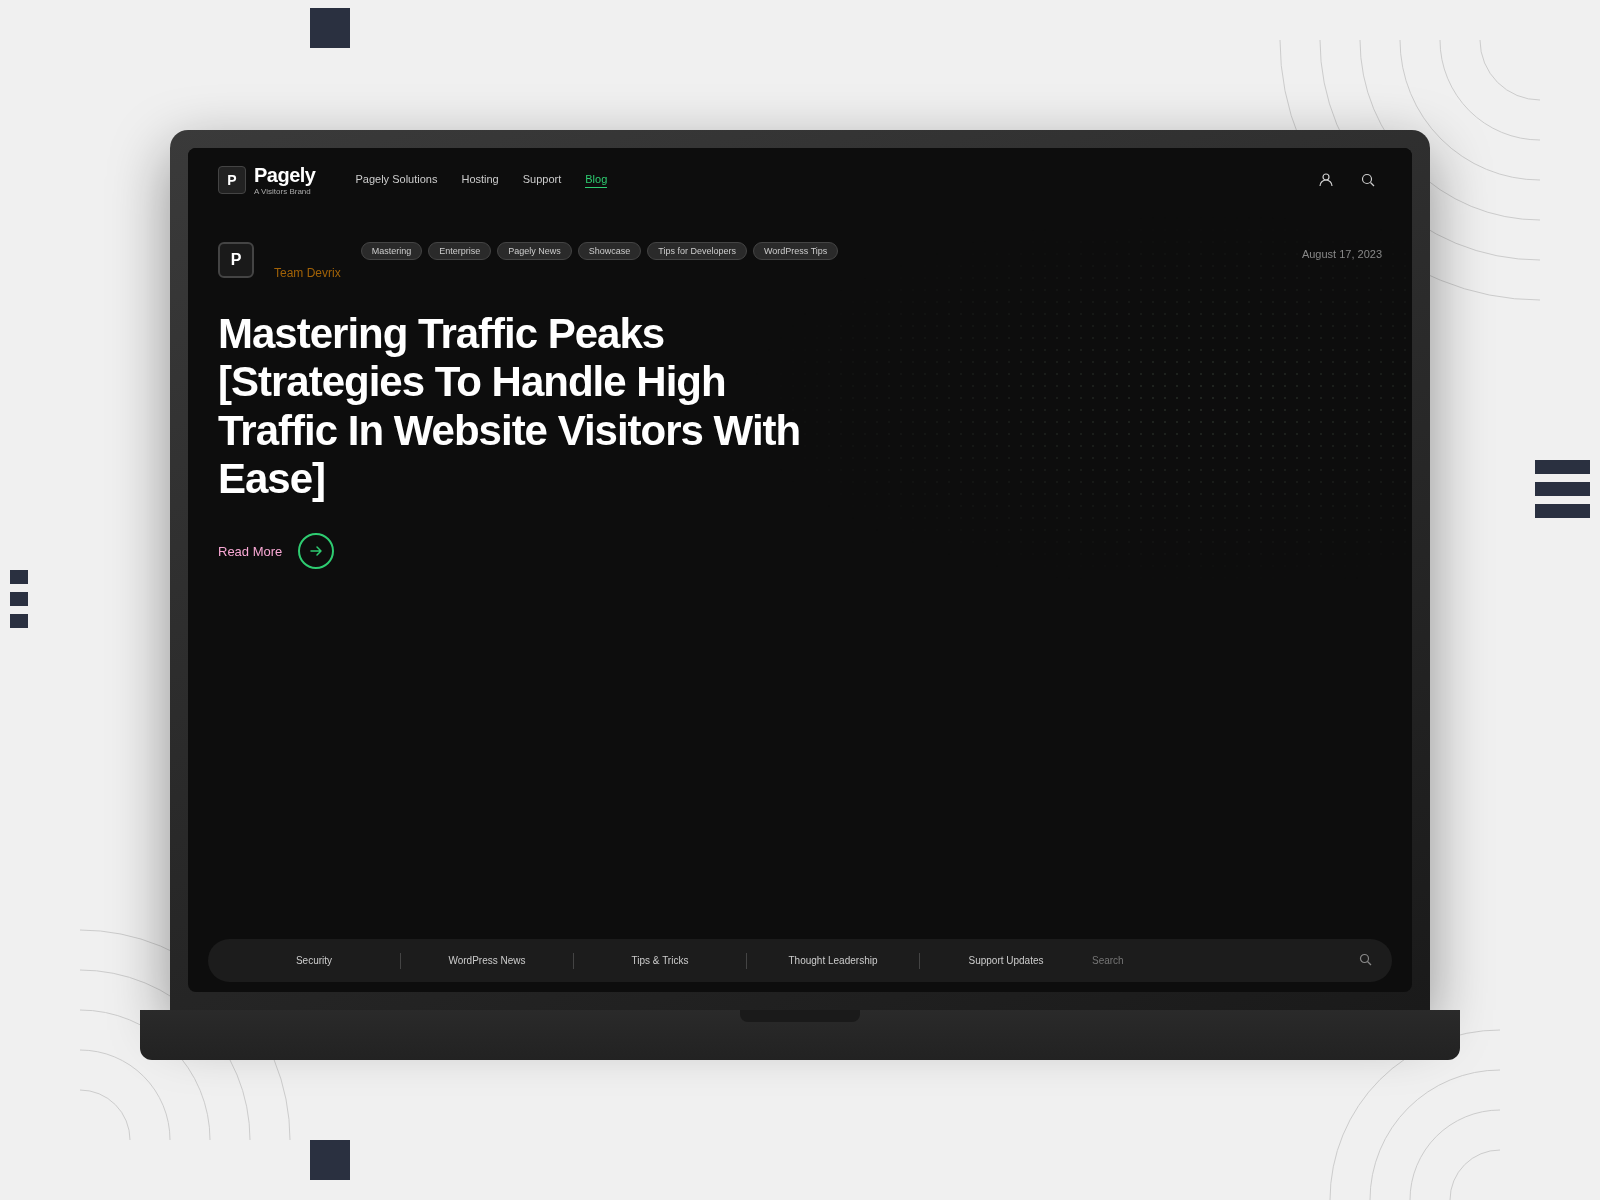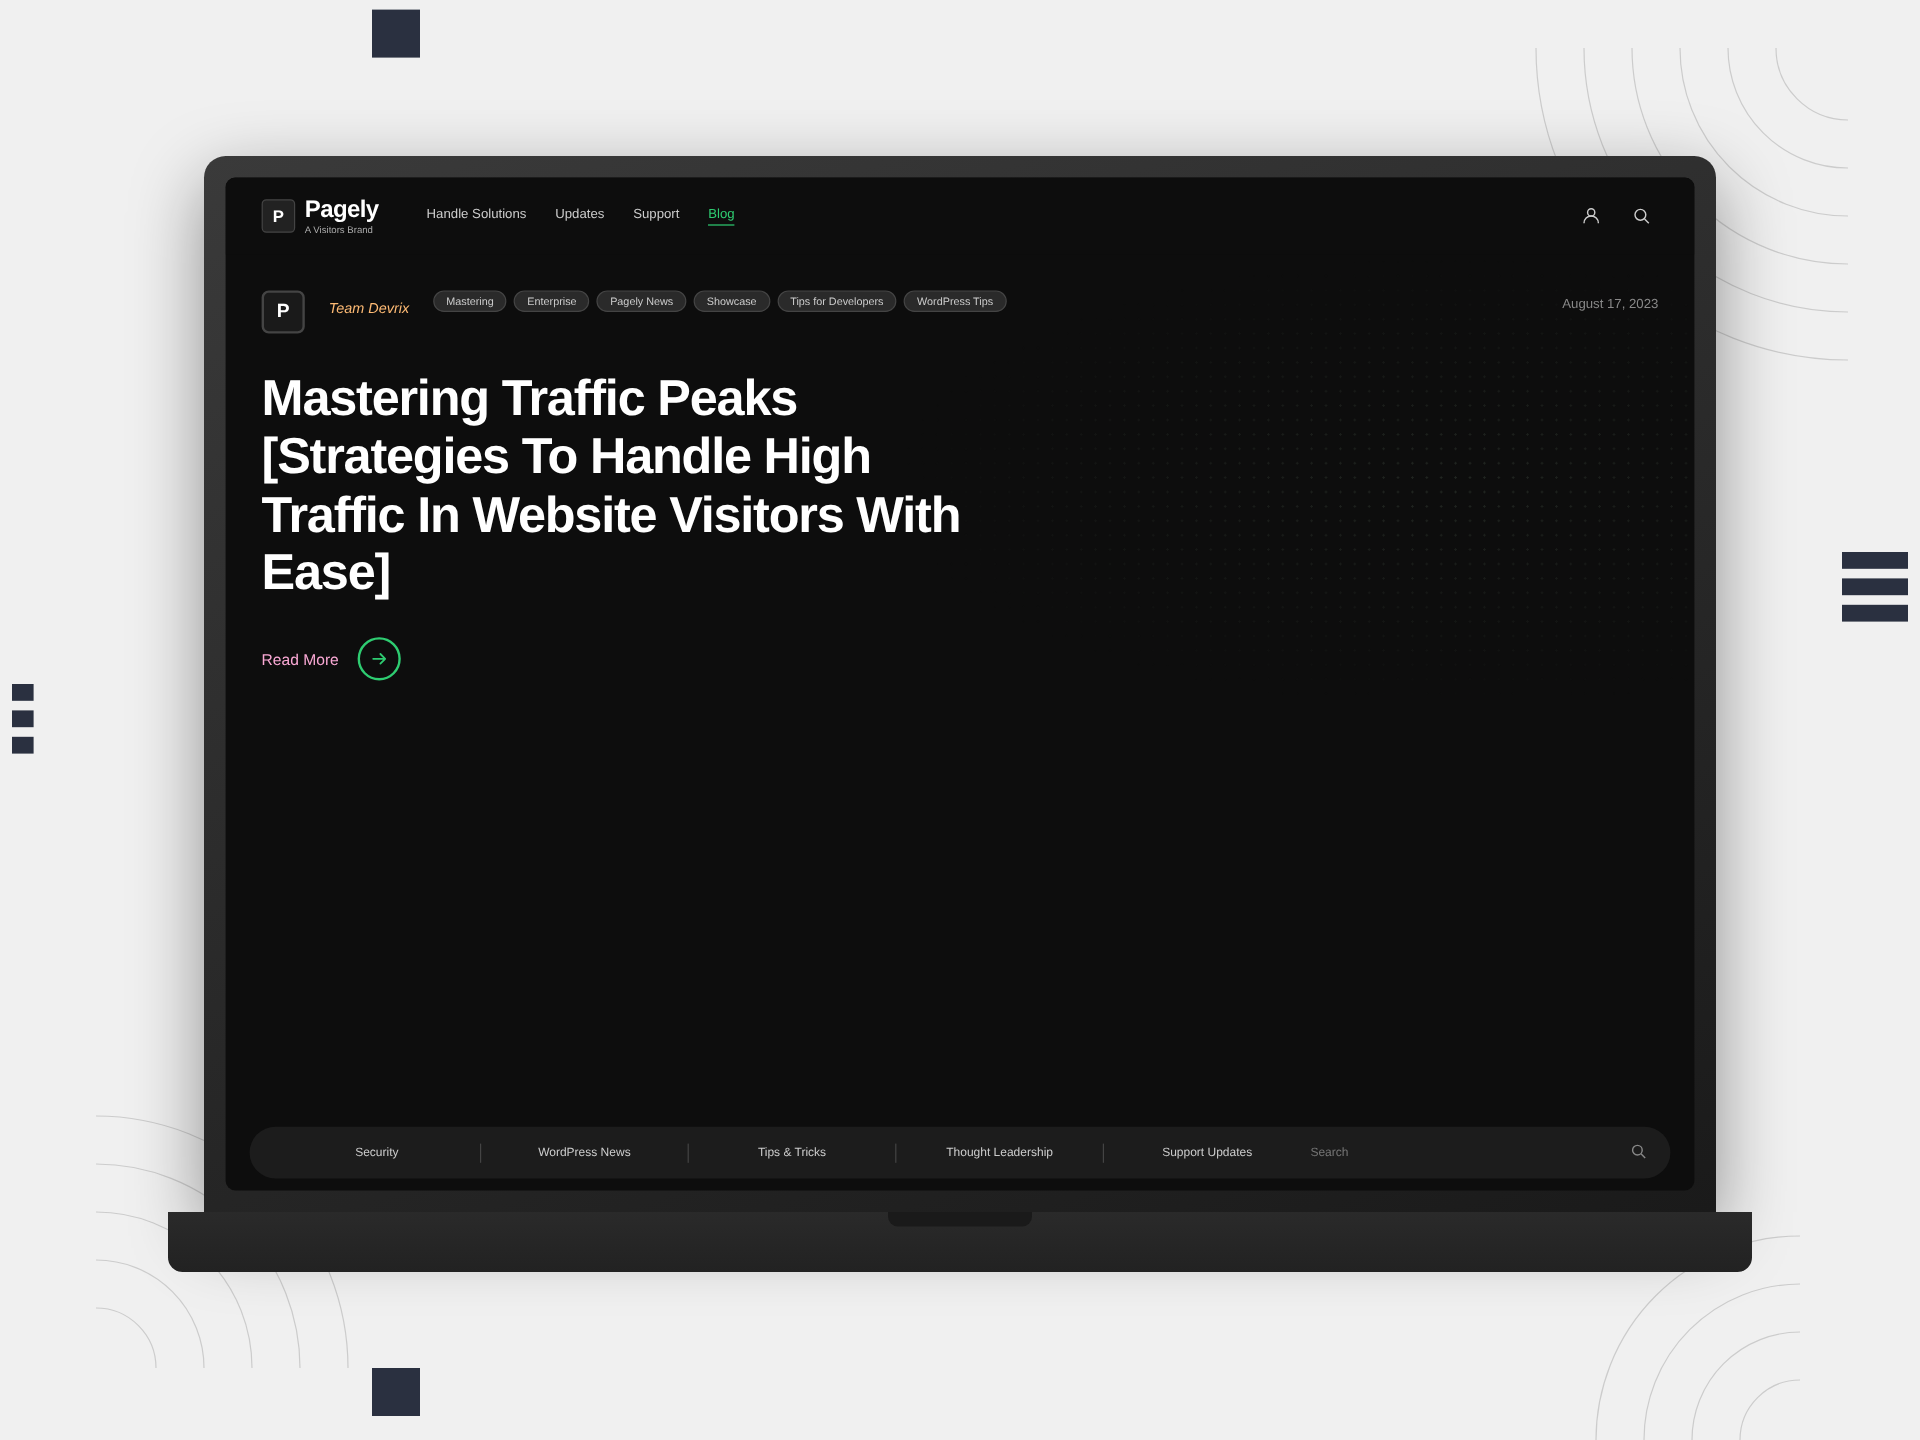"Handle Solutions" a.nav-link { text: Handle -> Pagely }
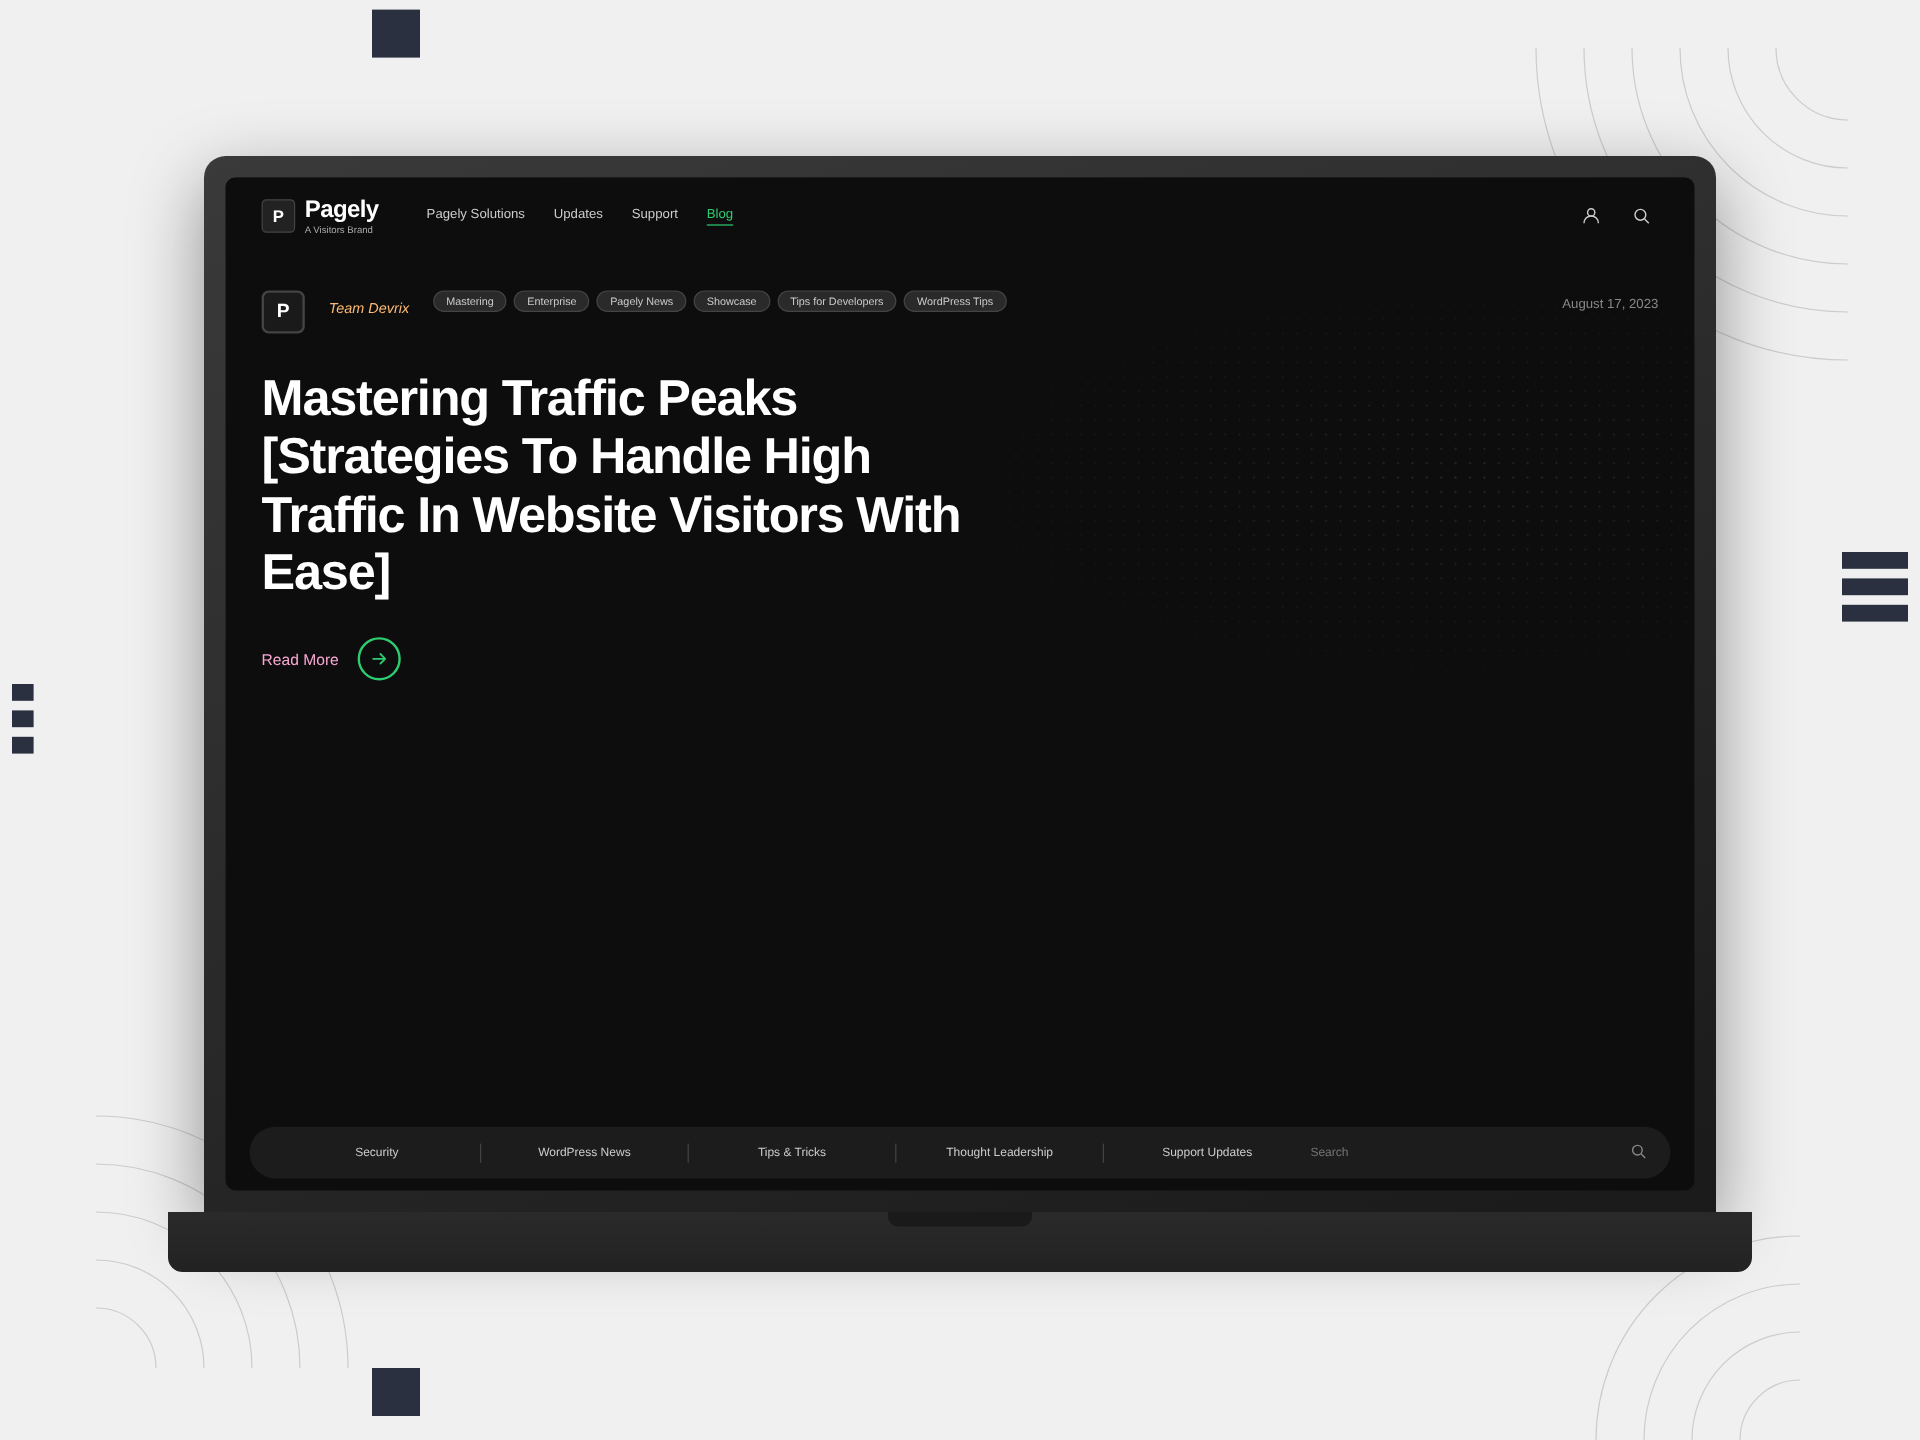"Updates" a.nav-link { text: Updates -> Hosting }
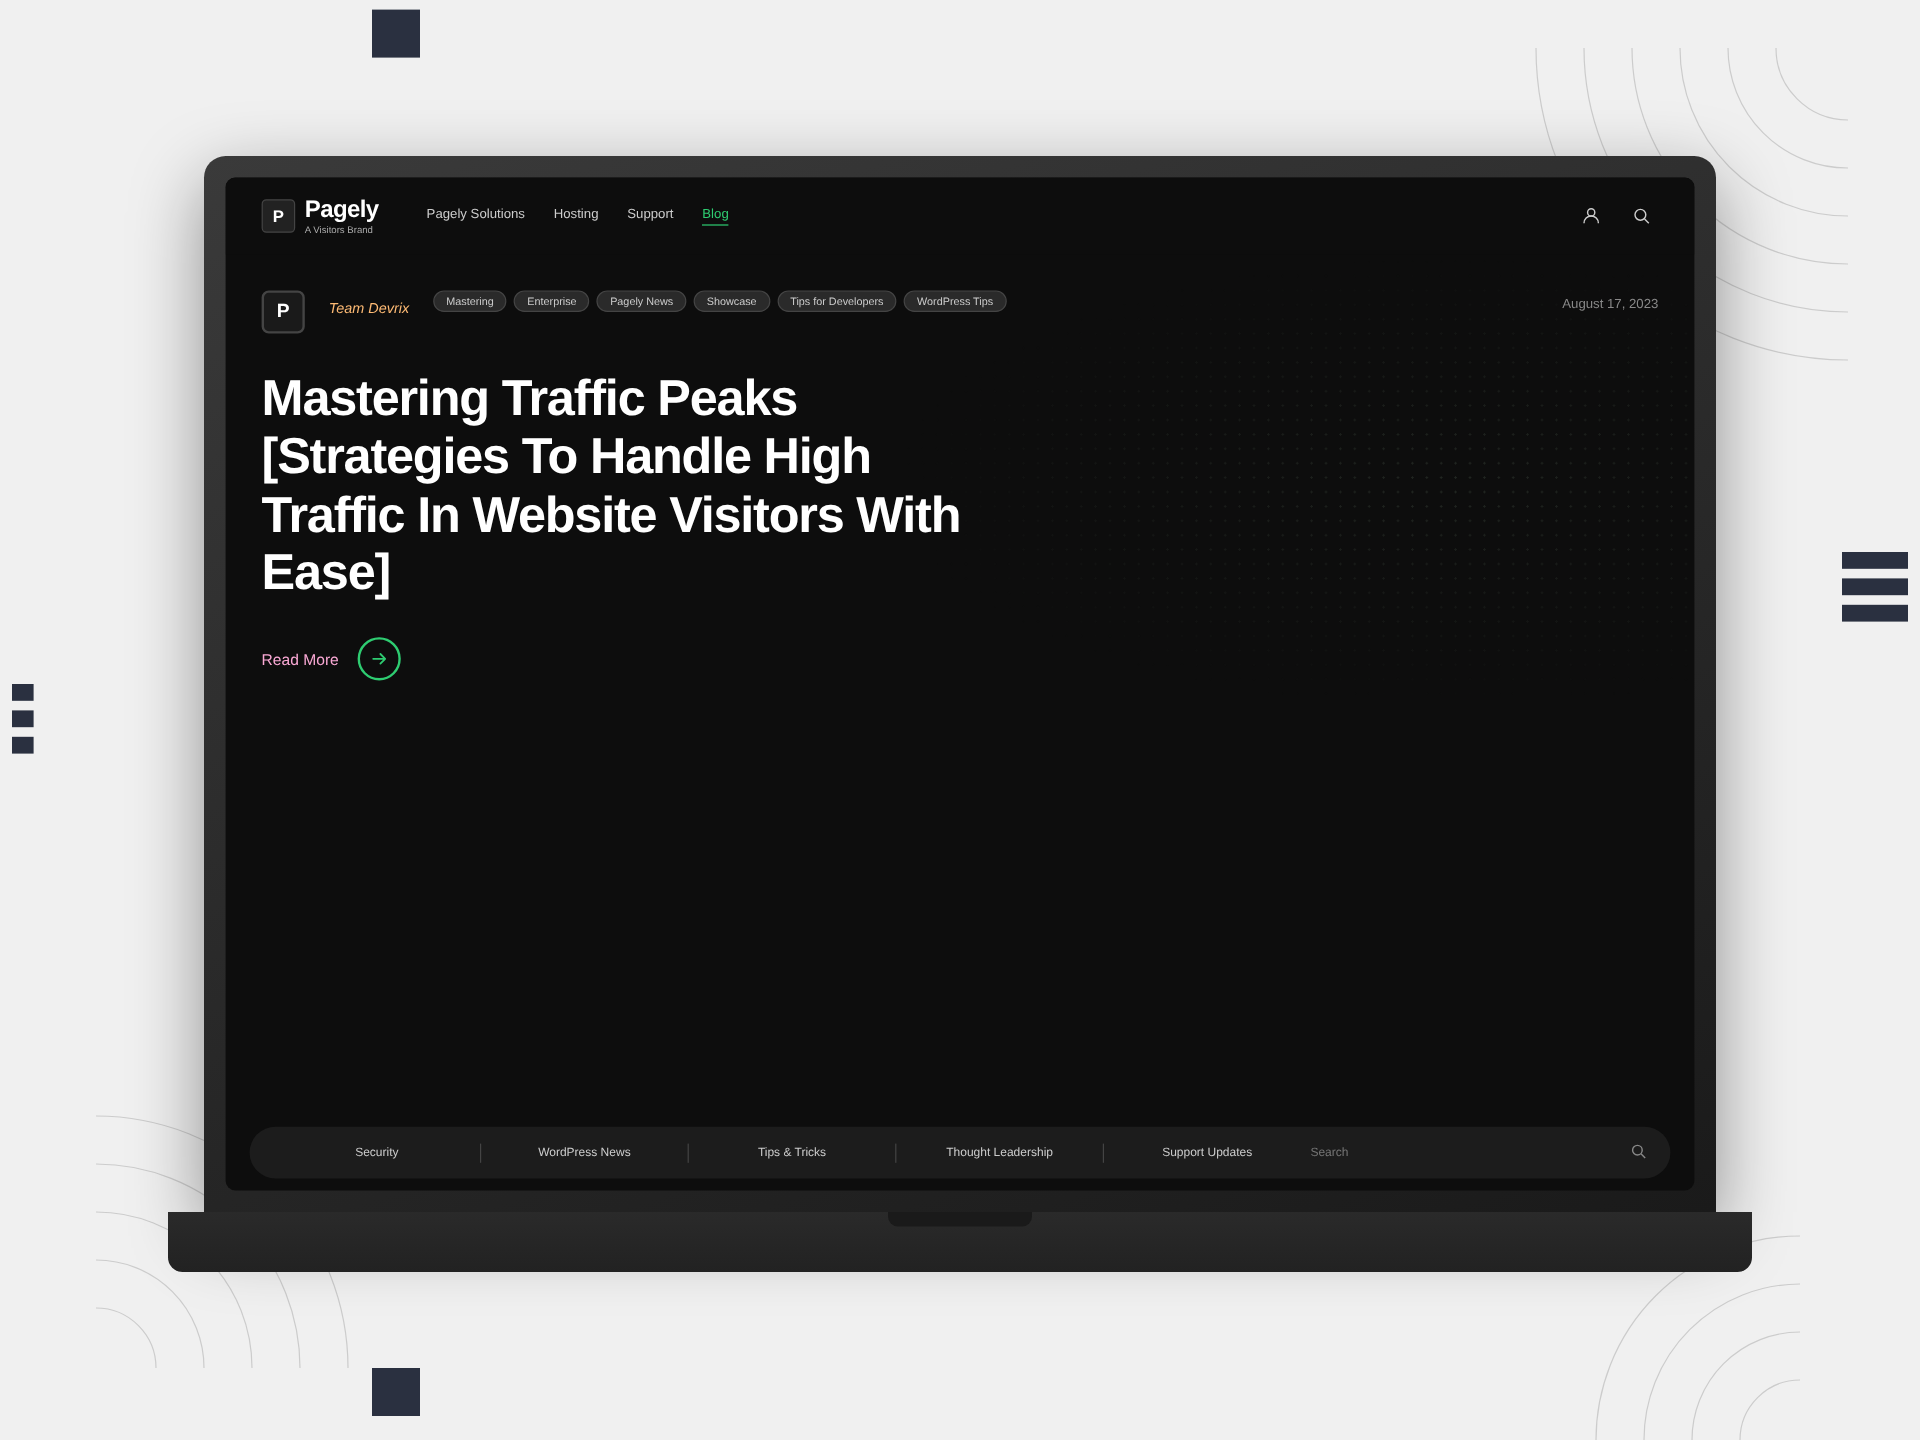"Team Devrix" .author-name { color: #fdba74 -> #a16207; font-style: italic -> none; margin-top: 8px -> 24px }
